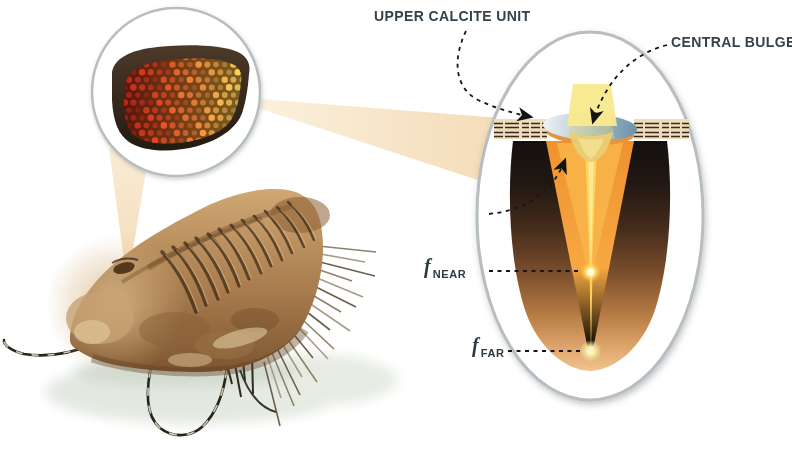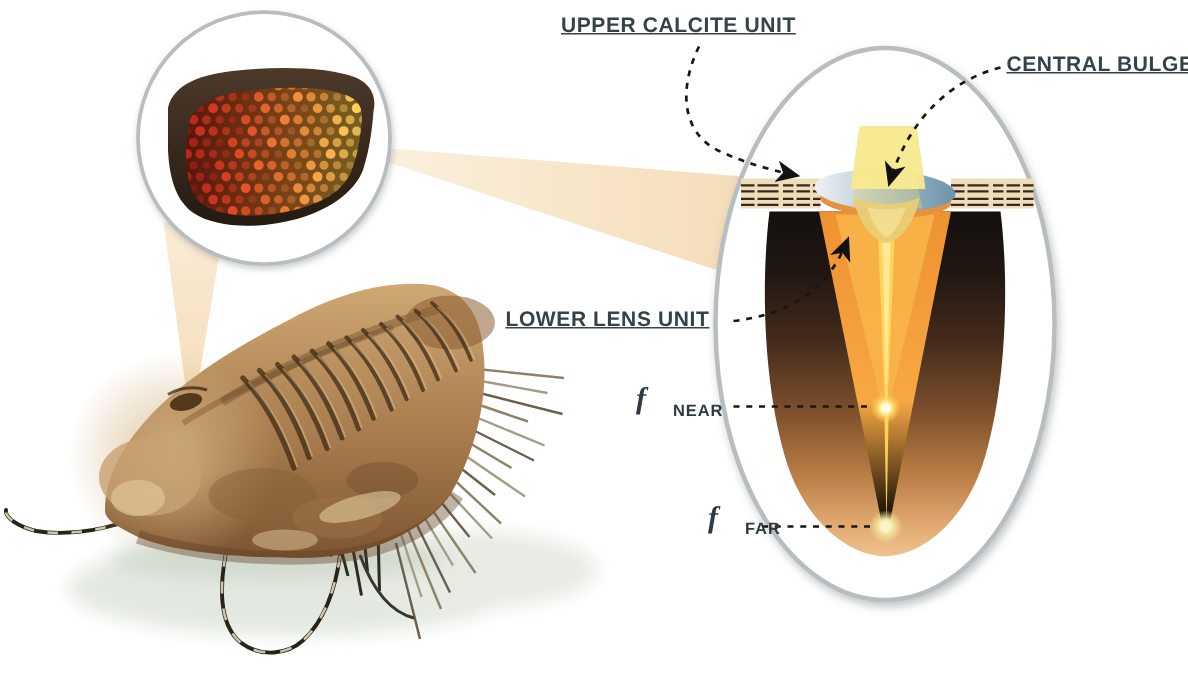"UPPER CALCITE UNIT" .lbl { text-decoration: underline -> none }
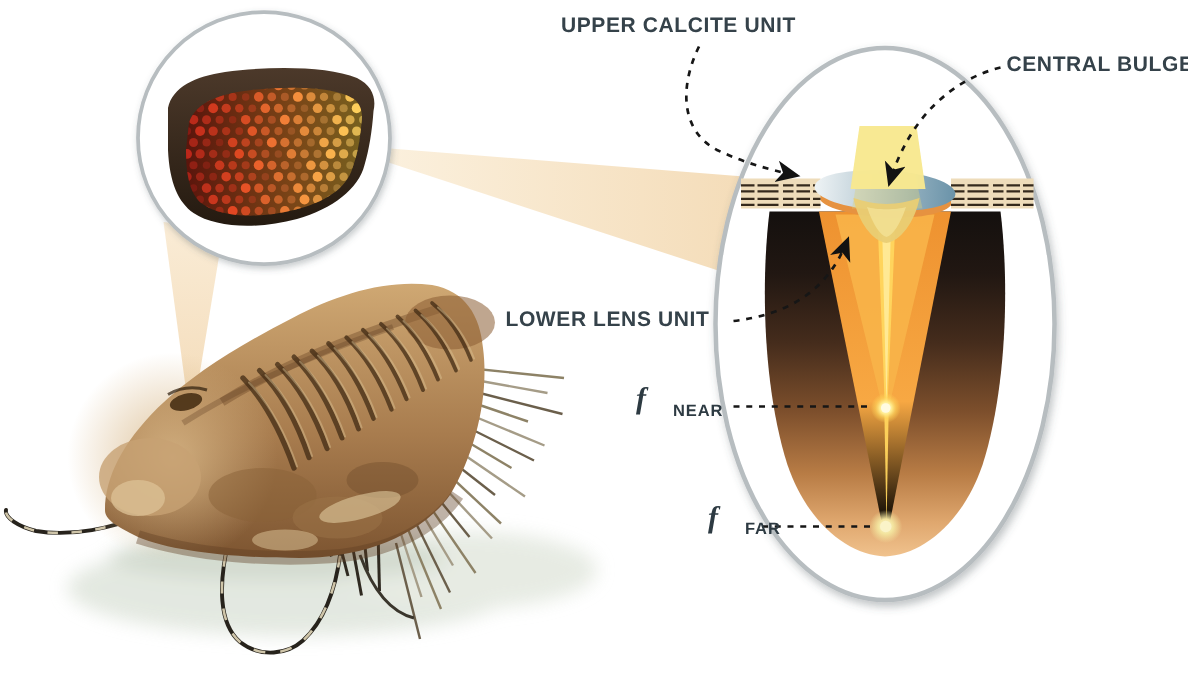"LOWER LENS UNIT" div.lbl { html: <div>LOWER LENS UNIT</div> -> none }
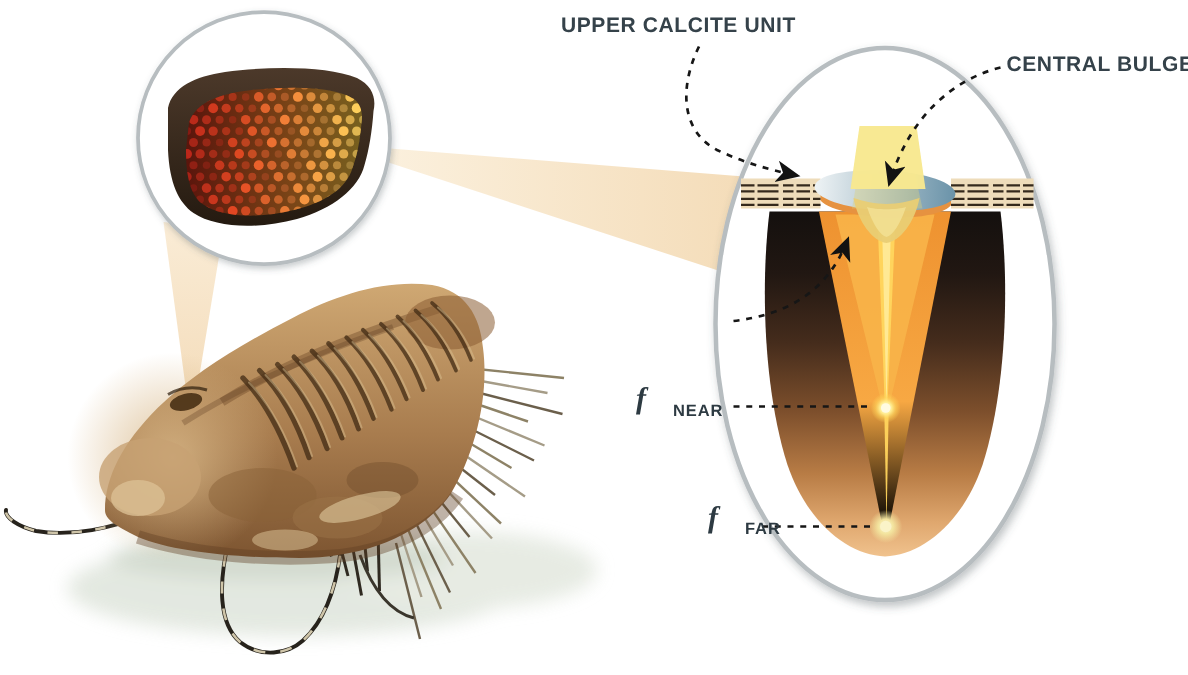"NEAR" .flbl .fsub { margin-left: 18px -> 2px }
